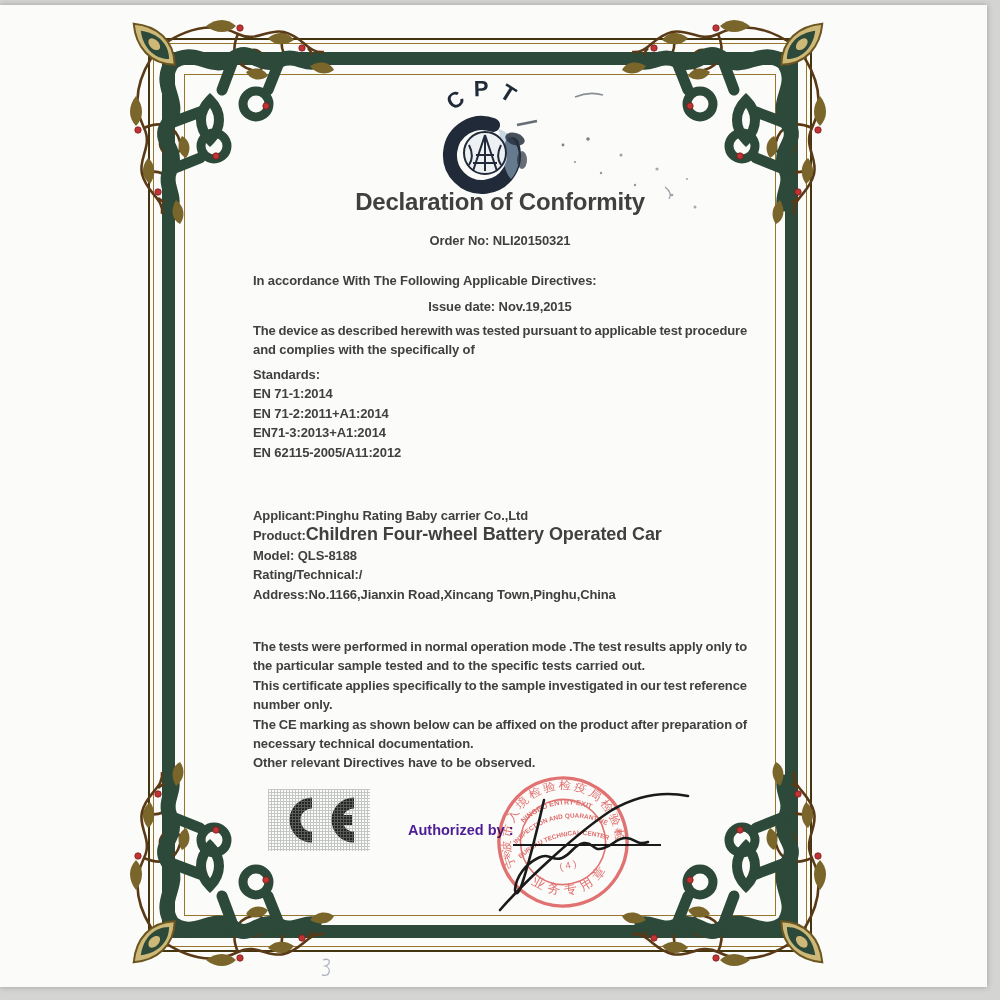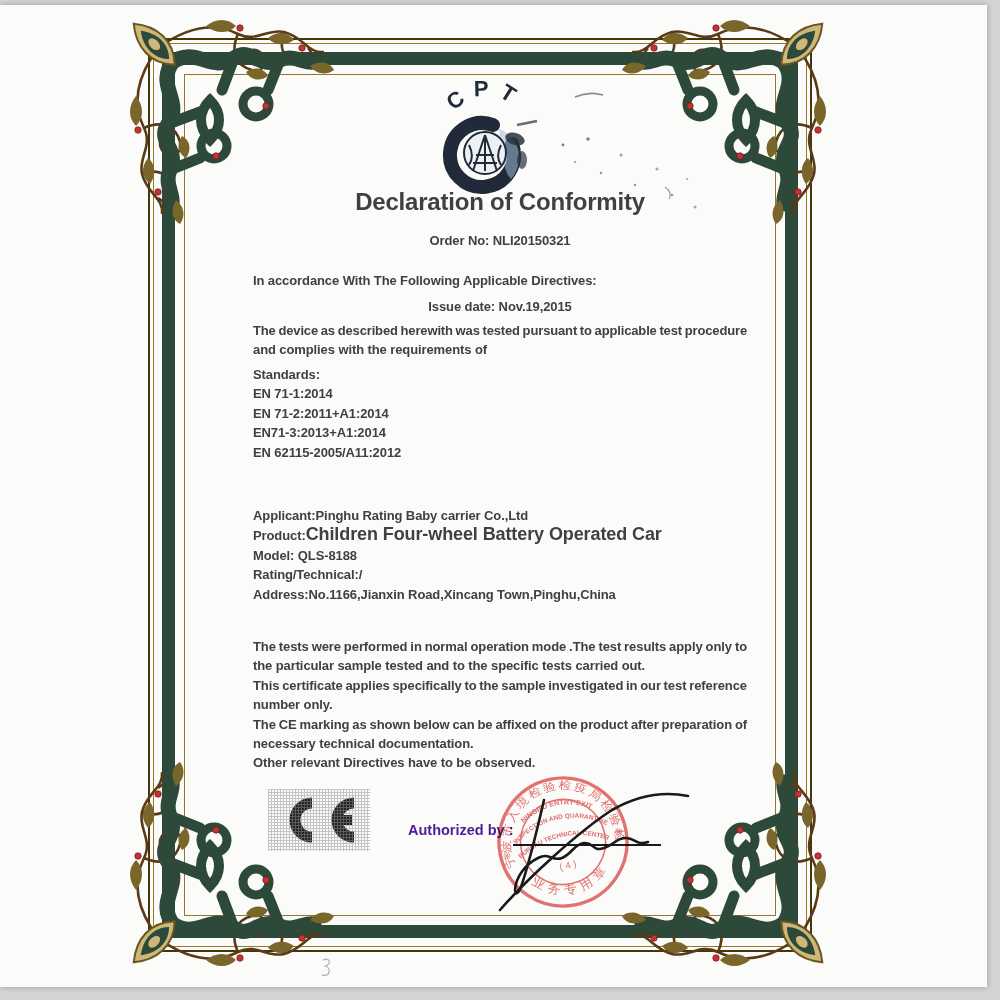"and complies with the requirements" span { text: requirements -> specifically }
